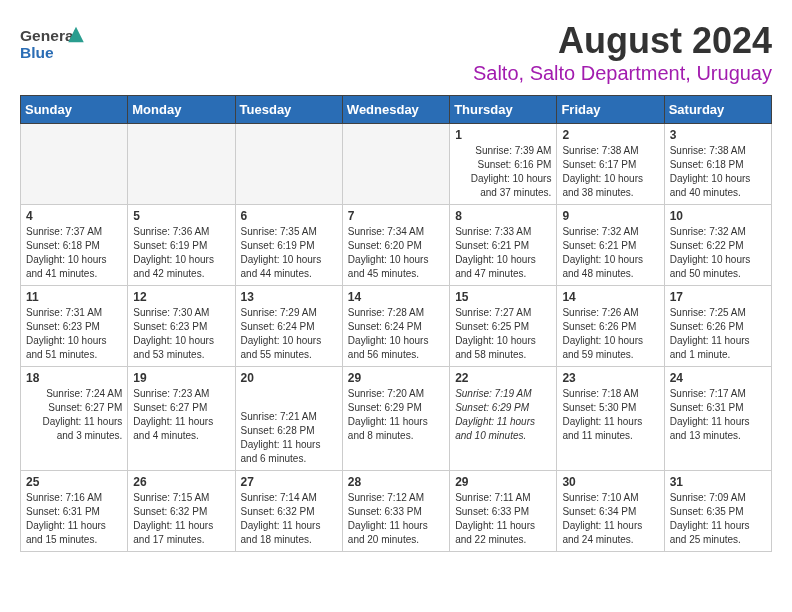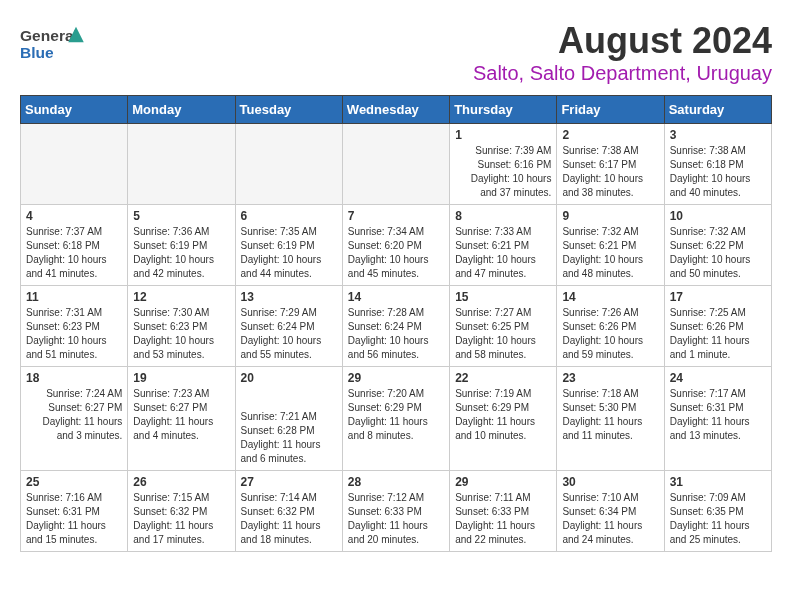"Sunrise: 7:19 AM" div.day-info { font-style: none -> italic }
